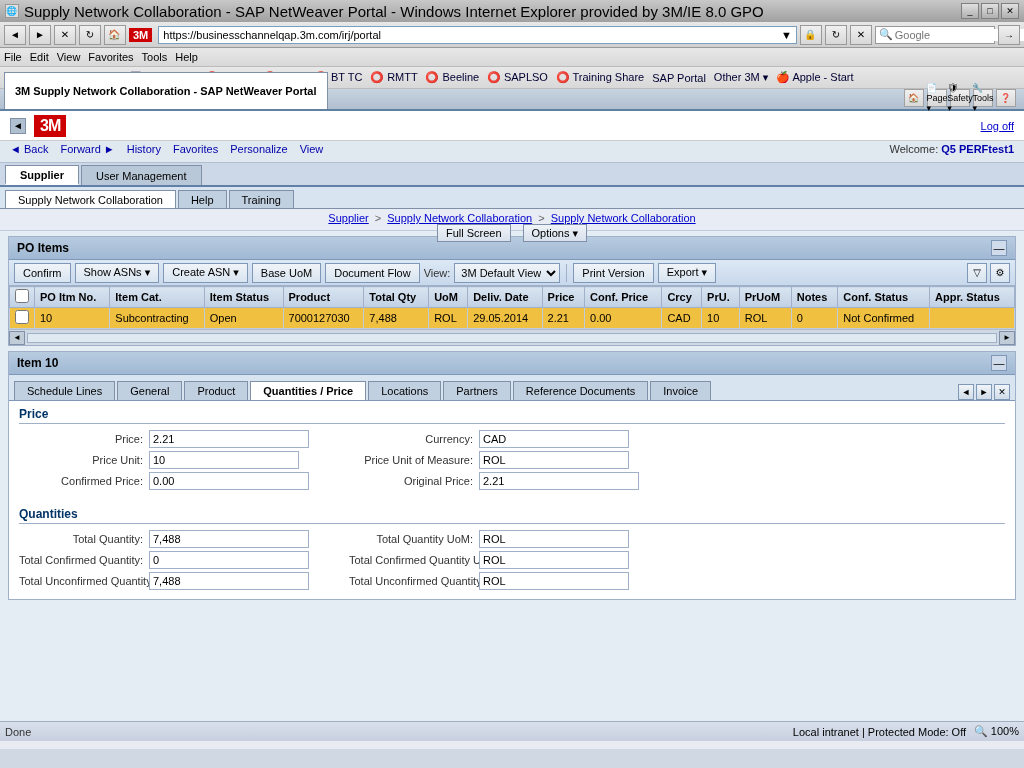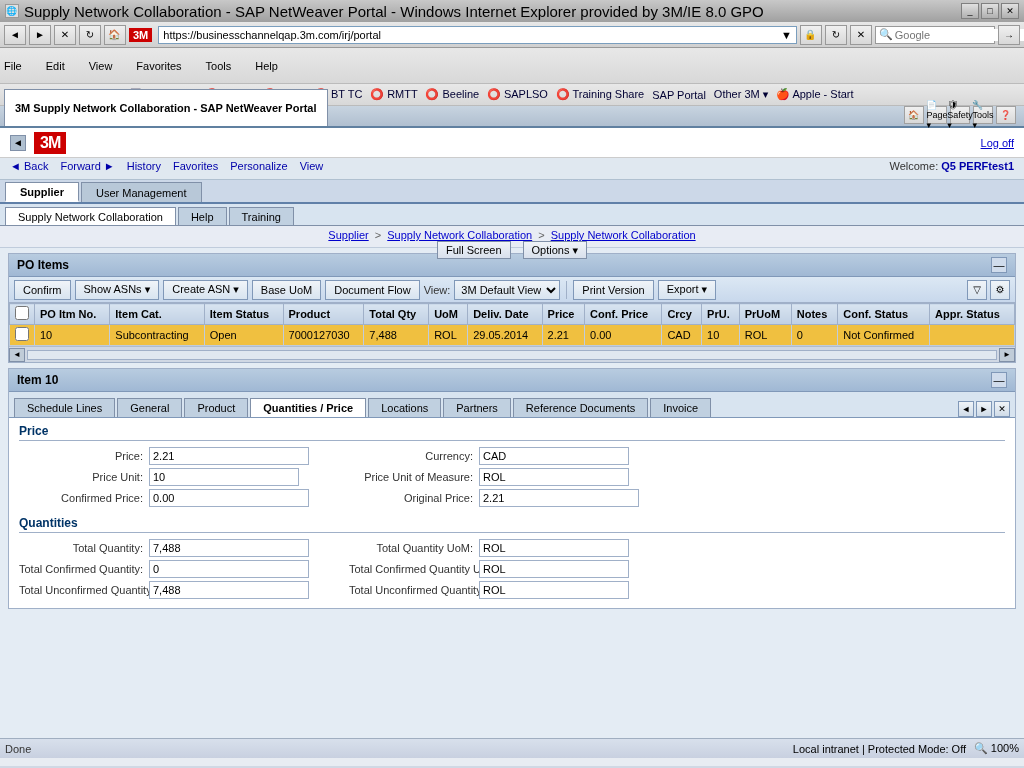"File" .browser-menu-bar { gap: 24px -> 8px; height: 36px -> 19px }
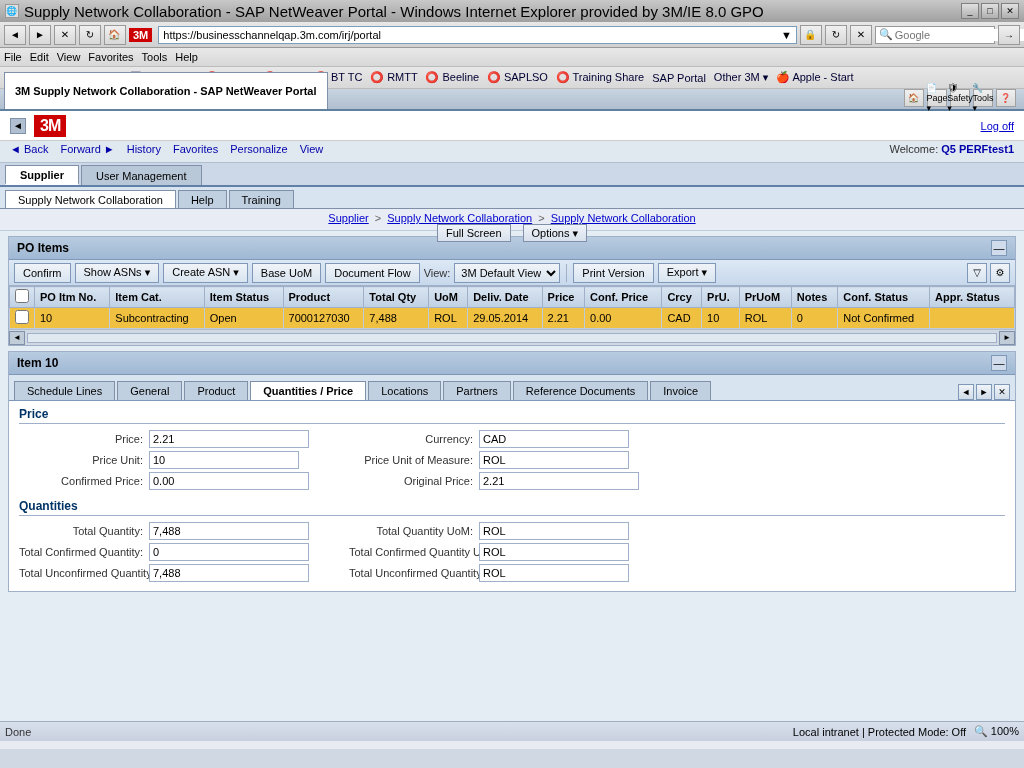"Quantities" .qty-section { margin-top: 6px -> 14px }
